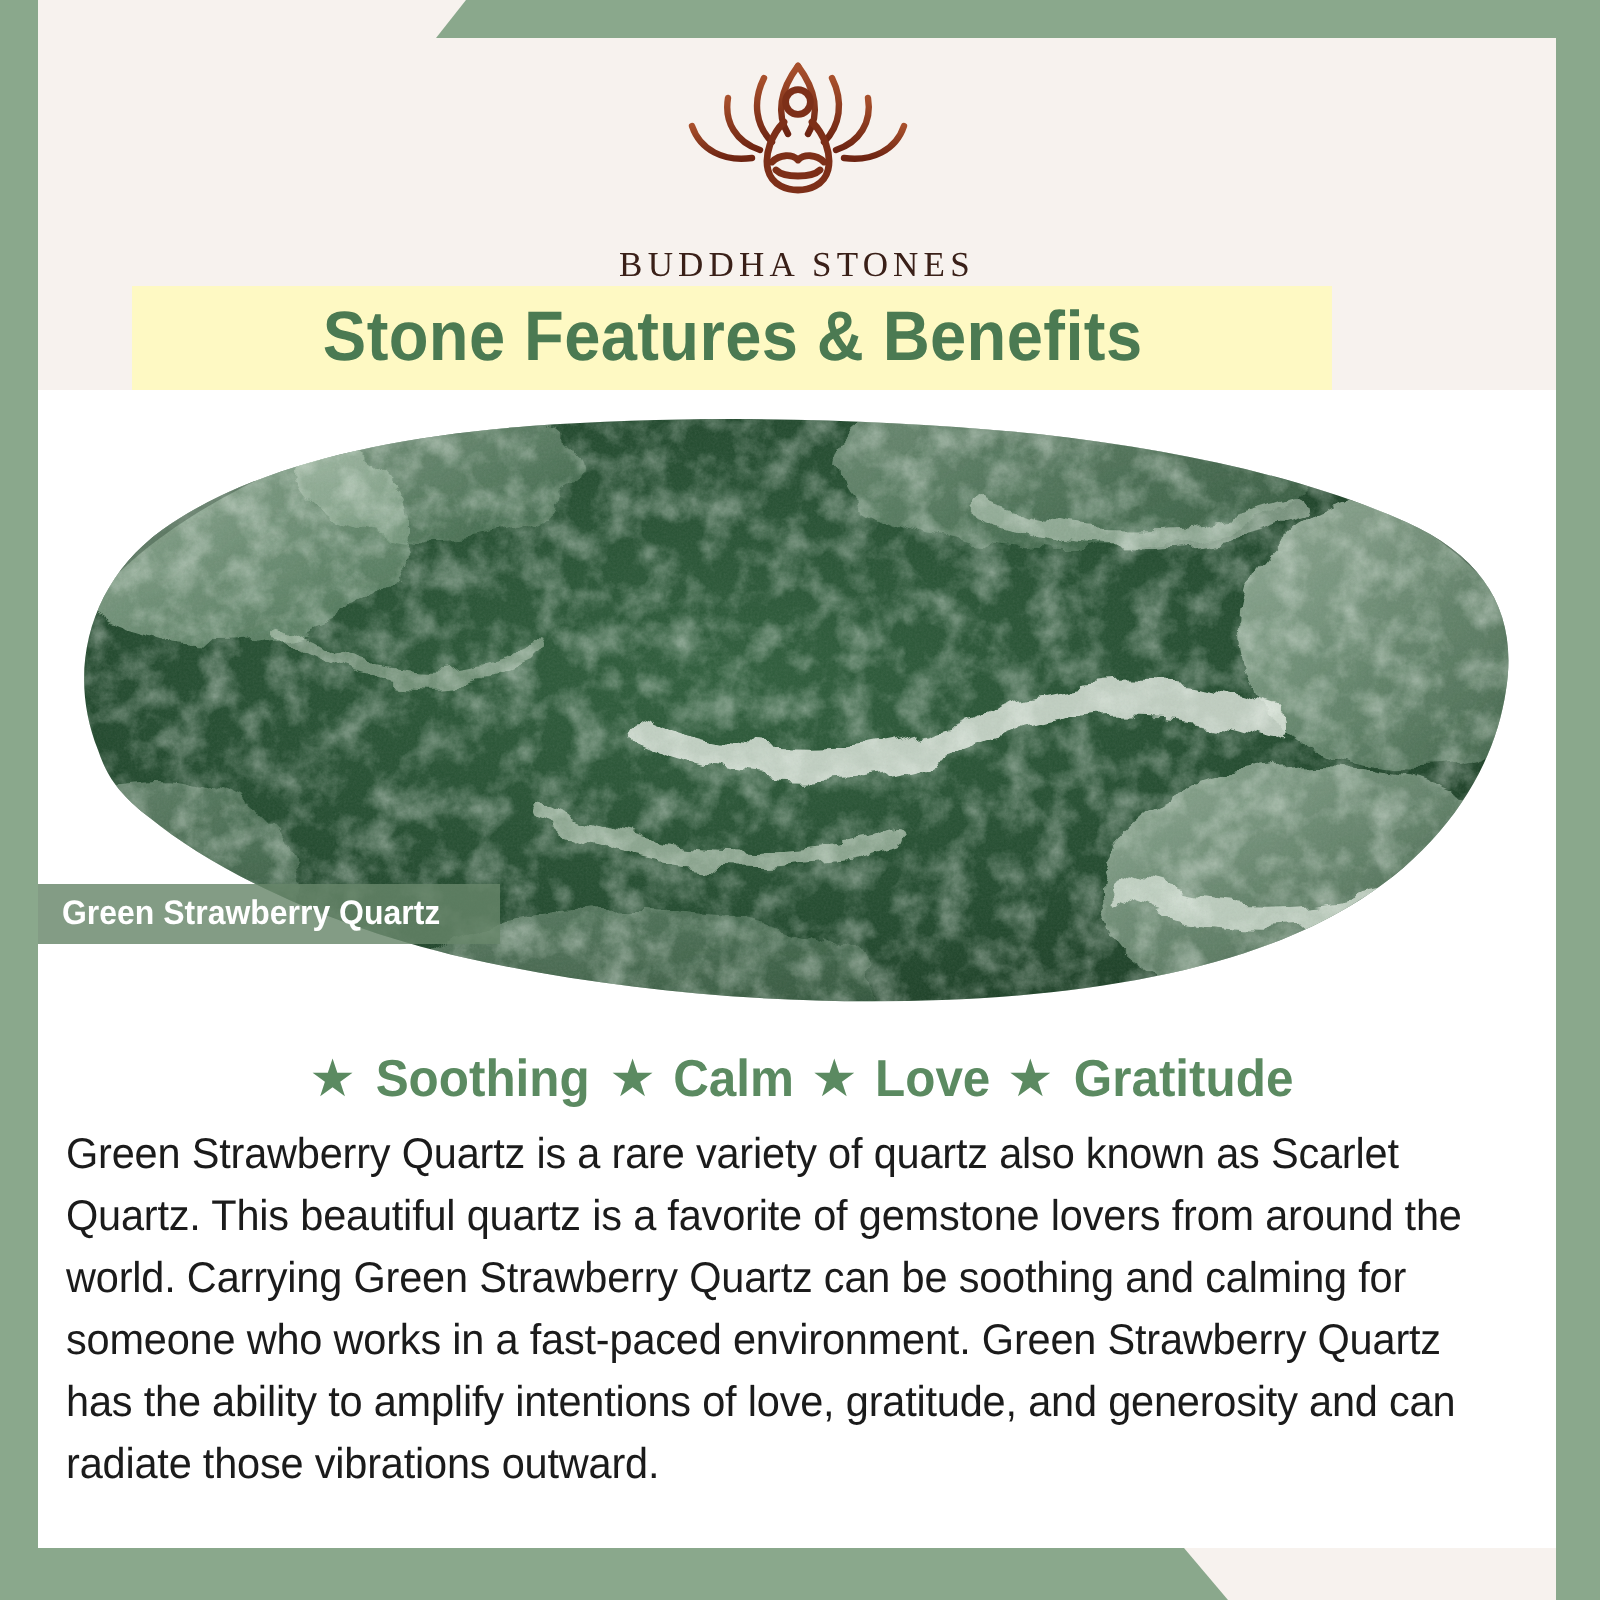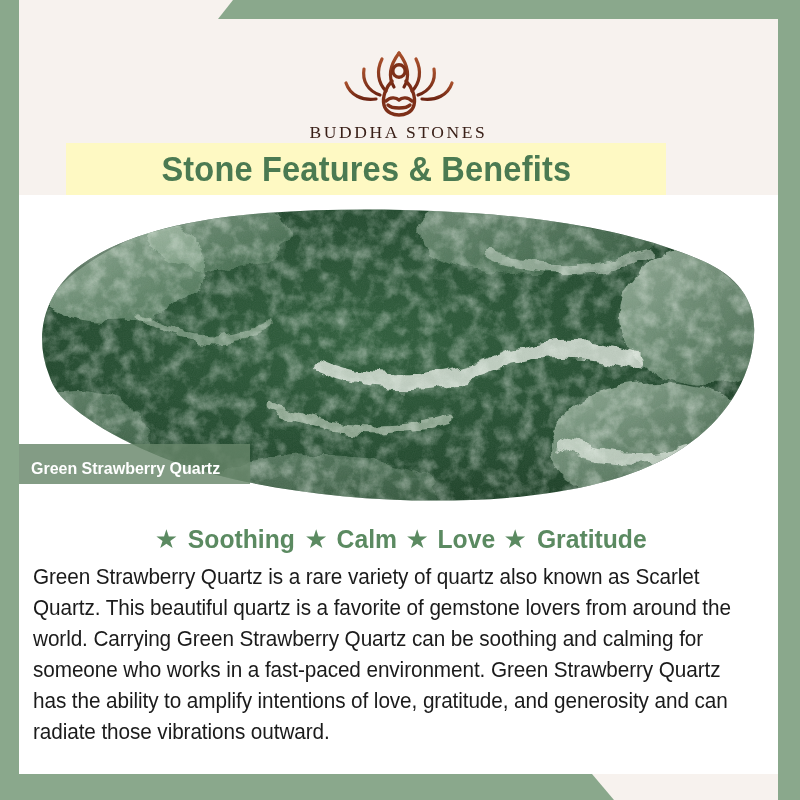"BUDDHA STONES" .header { justify-content: flex-end -> space-between }
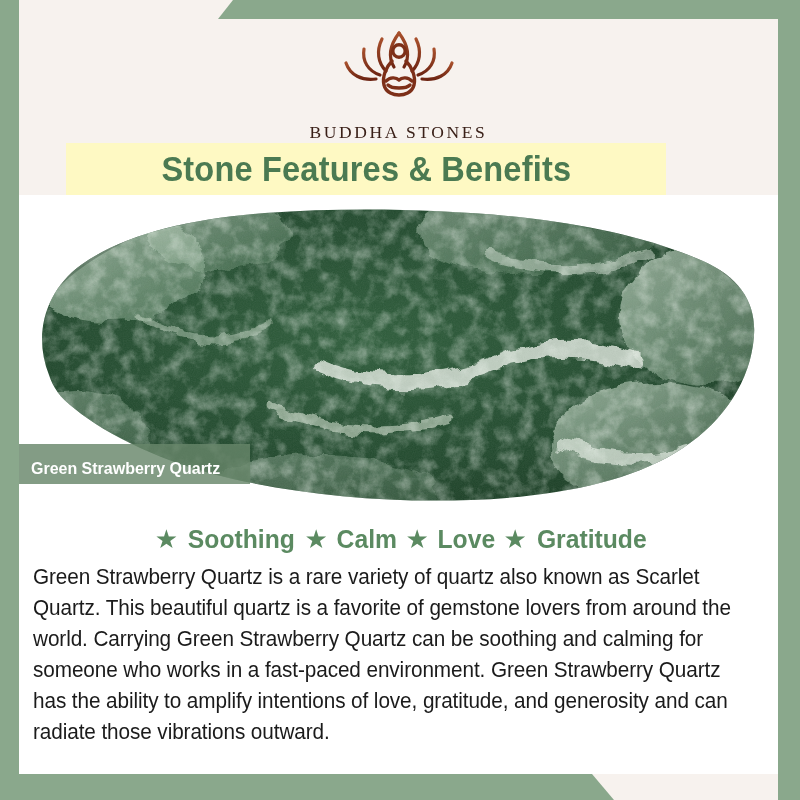"Green Strawberry Quartz" .photo-caption { bottom: 28px -> 40px; padding: 10px 18px 0 12px -> 0 18px 0 12px }
